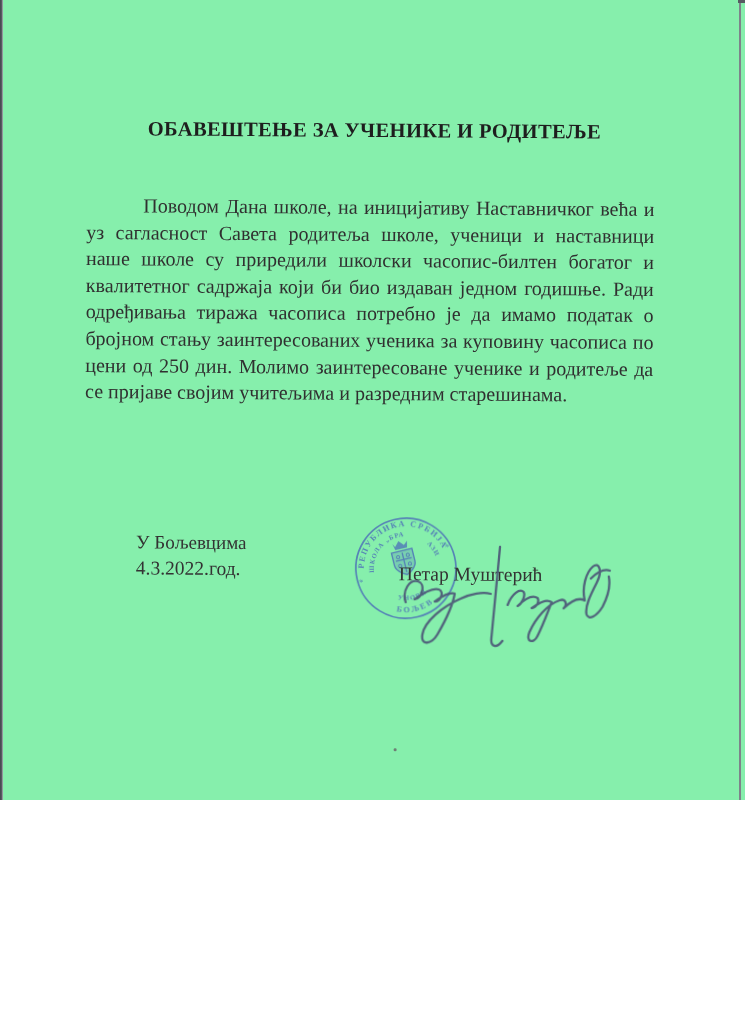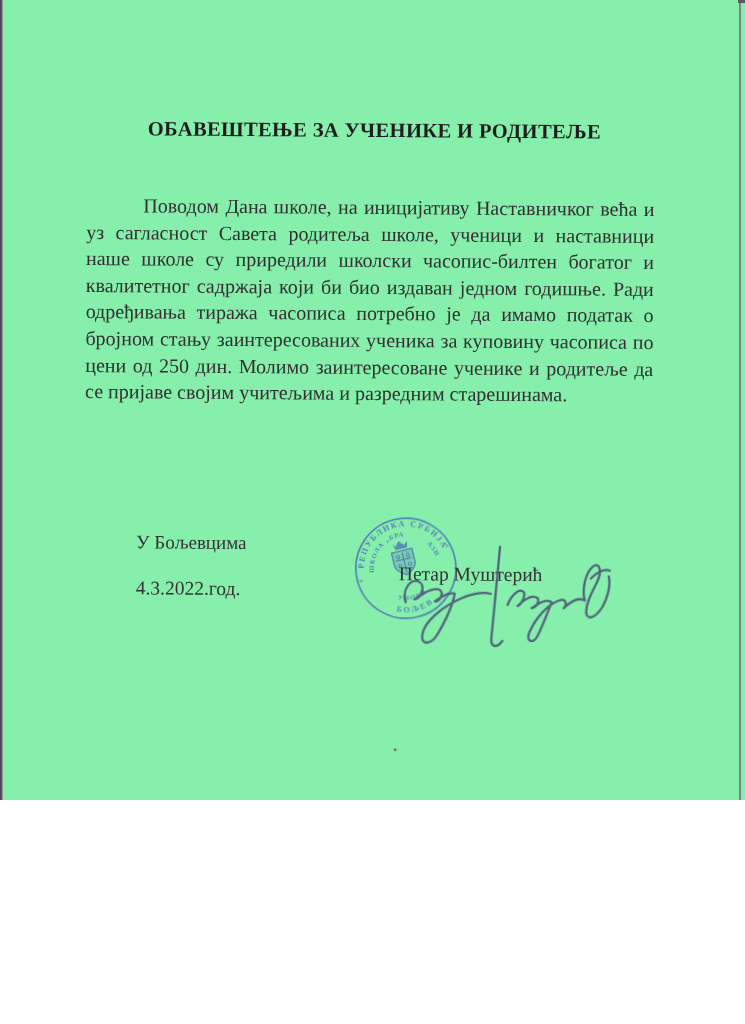"4.3.2022.год." .date-line { margin-top: 20px -> none }
